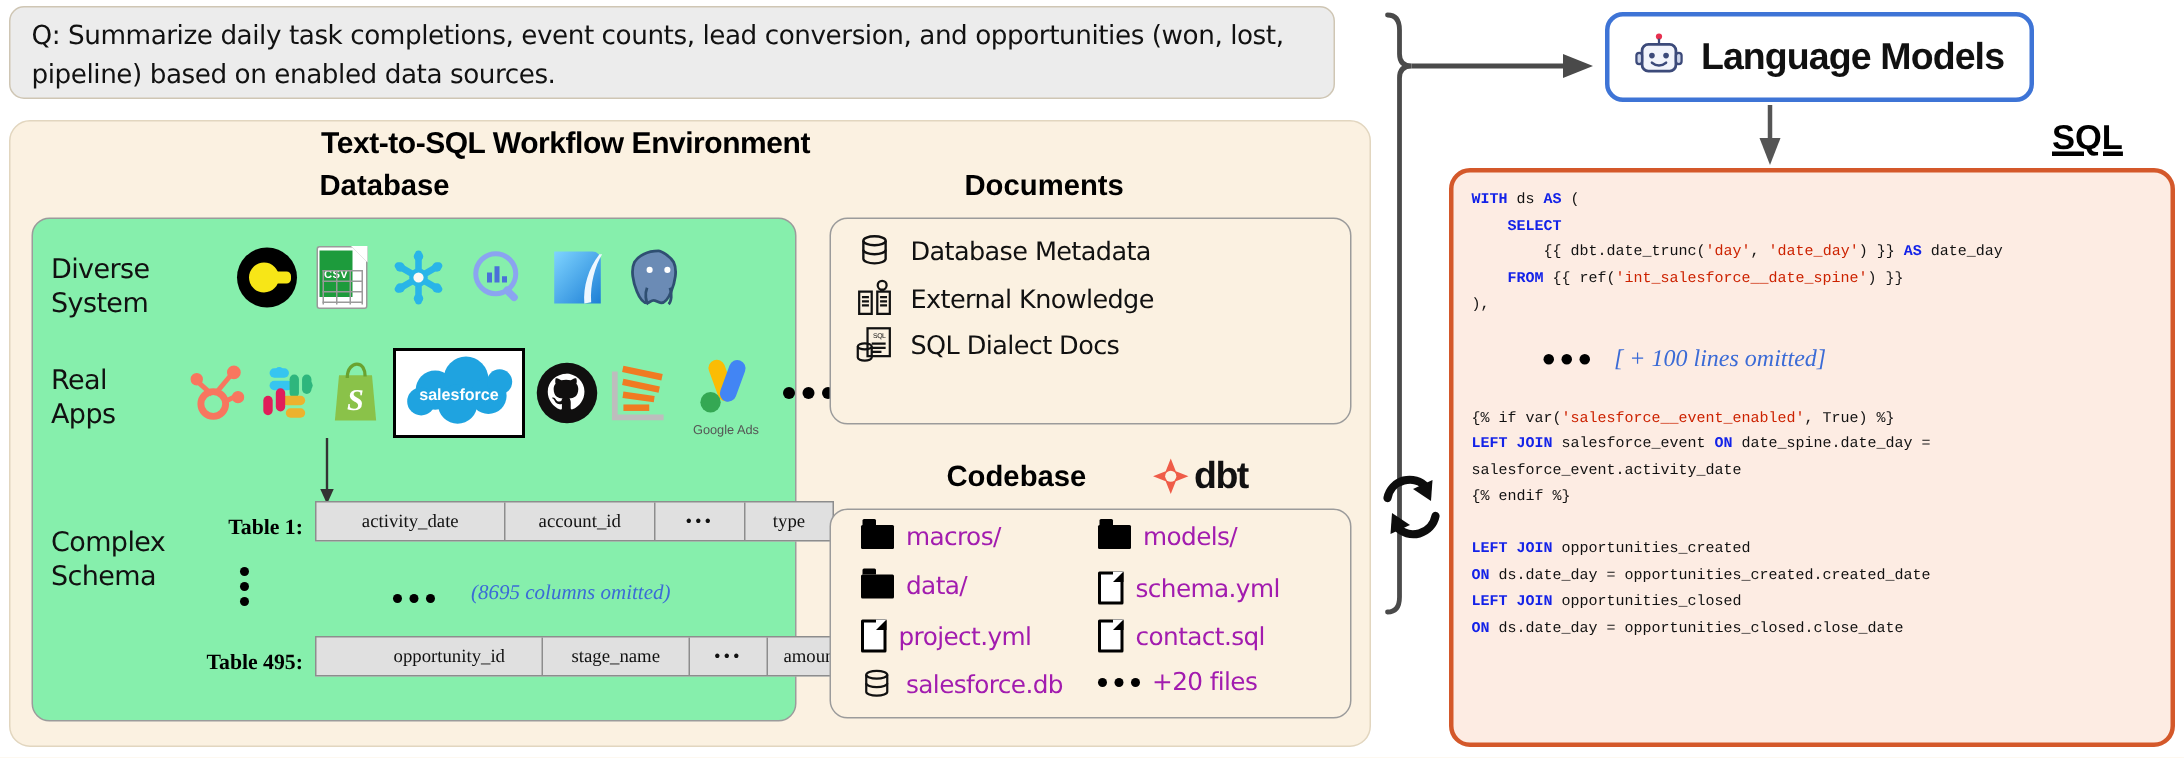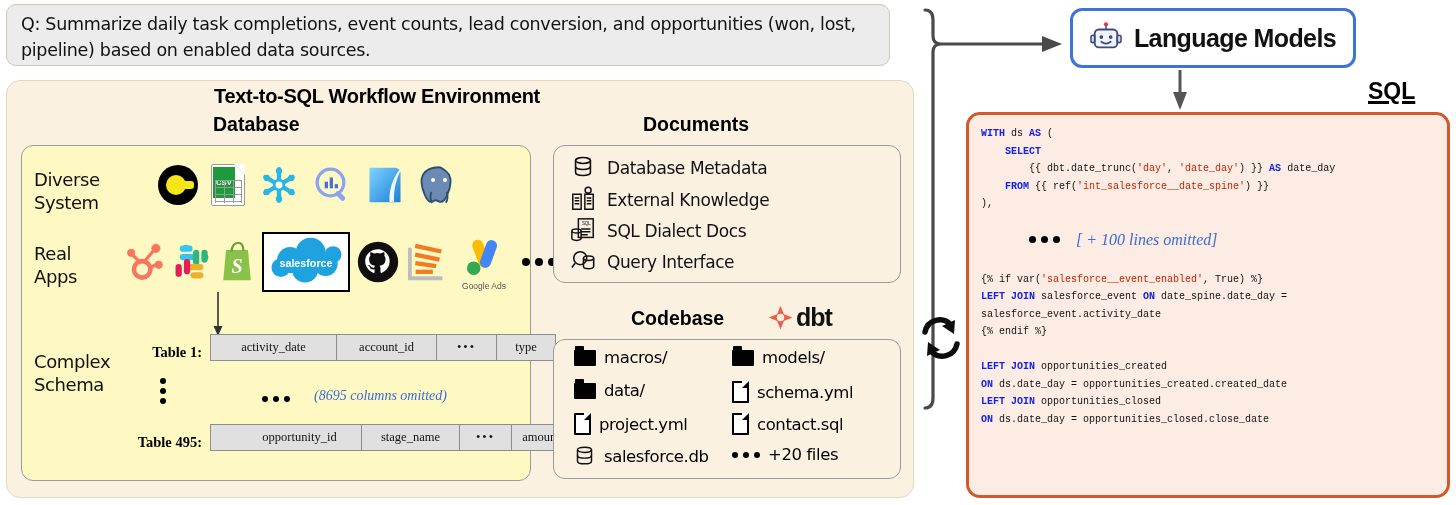"Diverse" .inner-card { background: #fef9c3 -> #86efac }
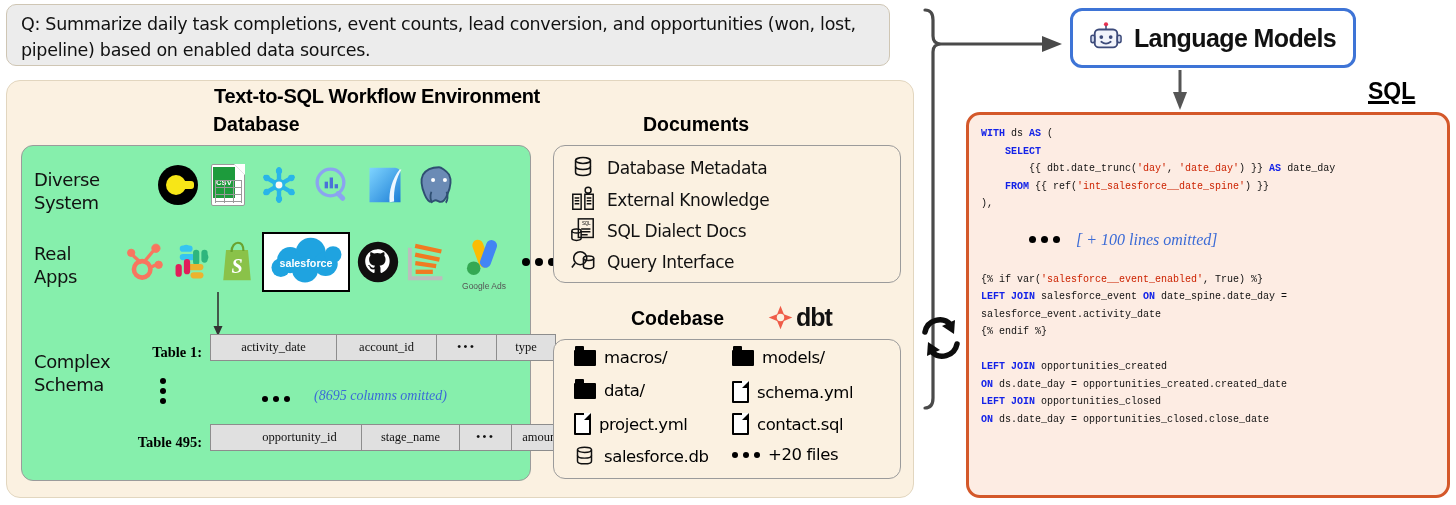"Query Interface" div.doc-line { html: <div> <span> <svg> <circle></circle> <path></path> <ellipse></ellipse> <path></path> </svg> </span> <span>Query Interface</span> </div> -> none }
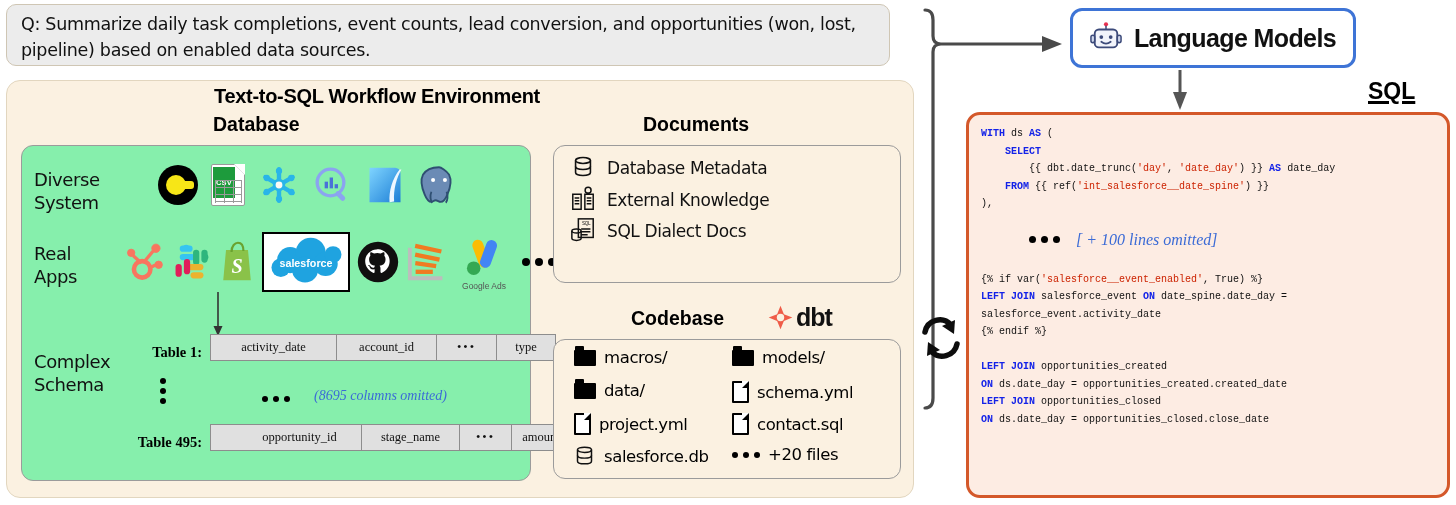"macros/" .code-item { color: #000000 -> #a21caf }
